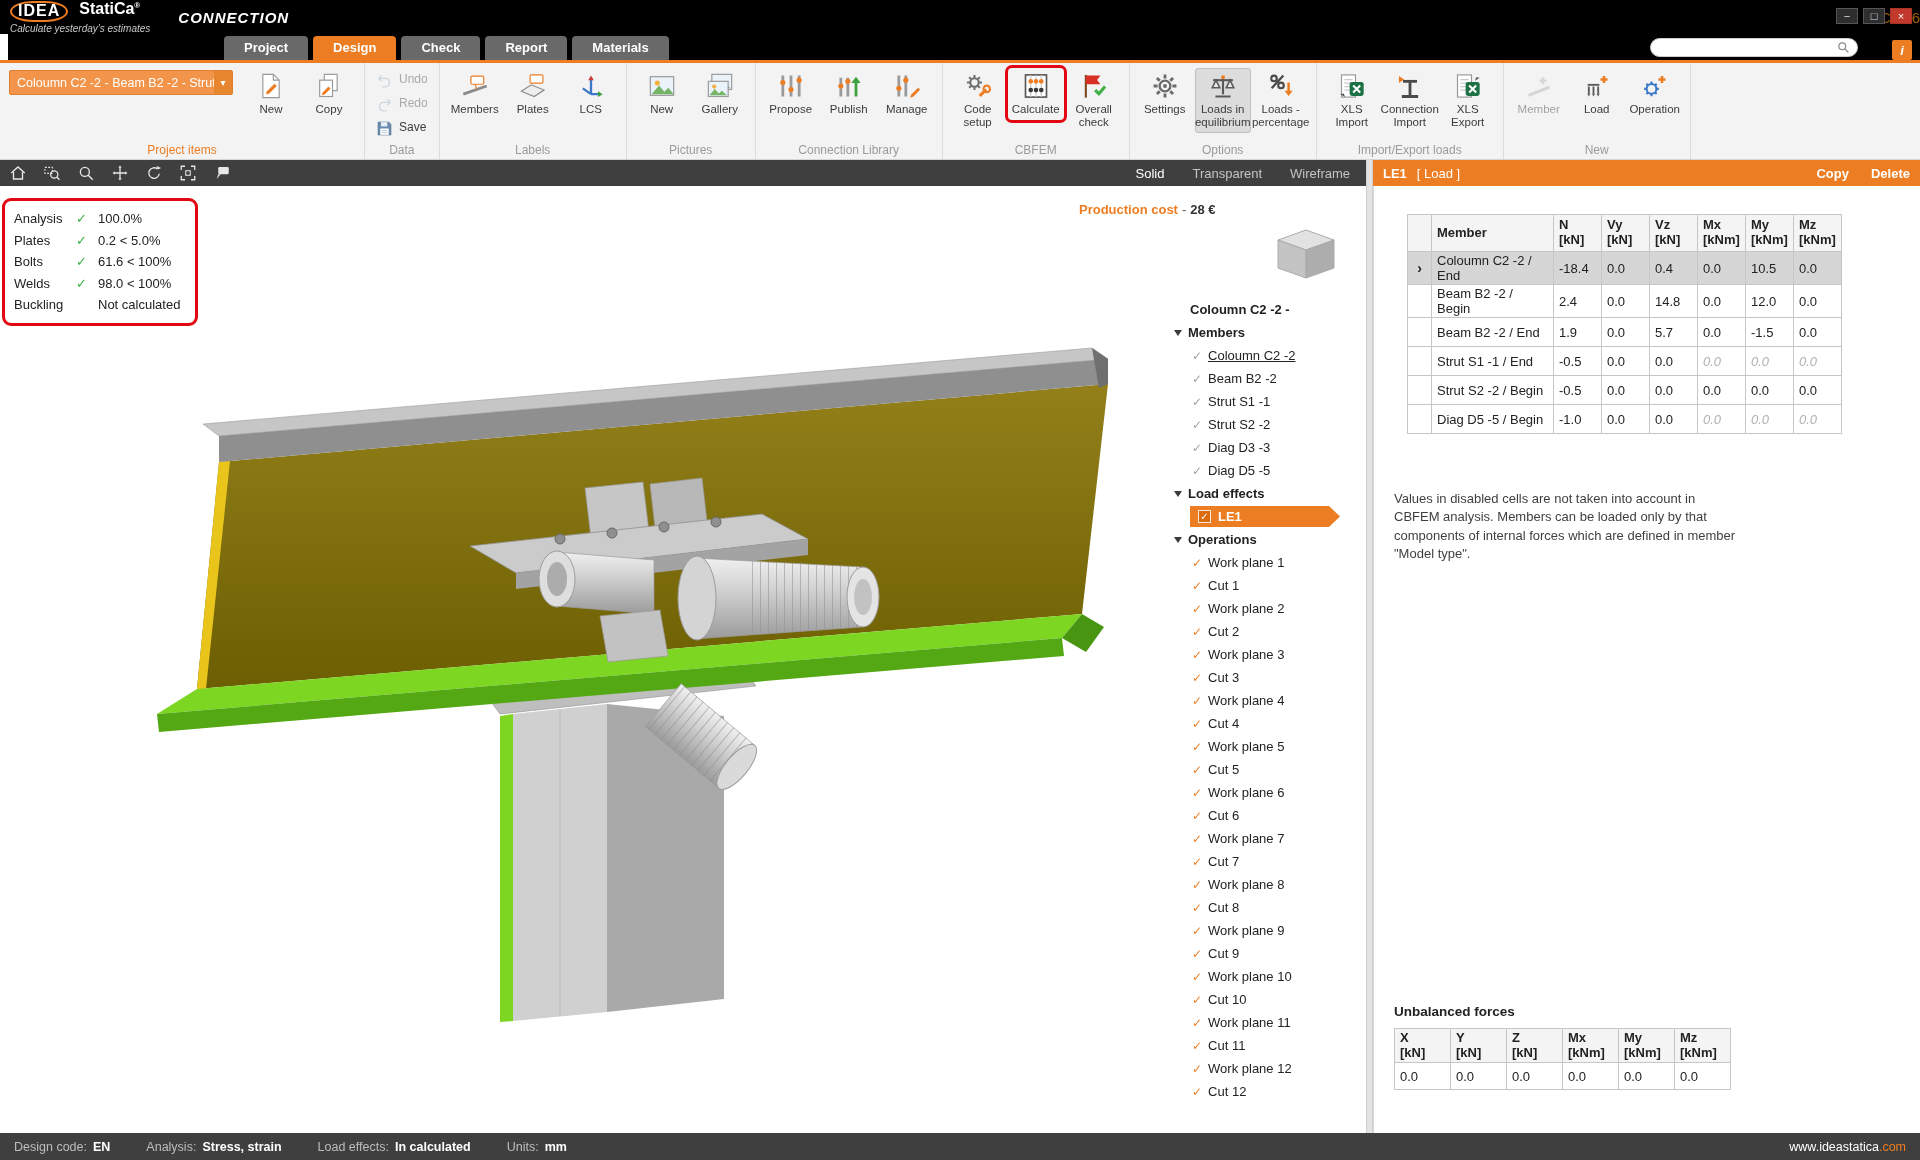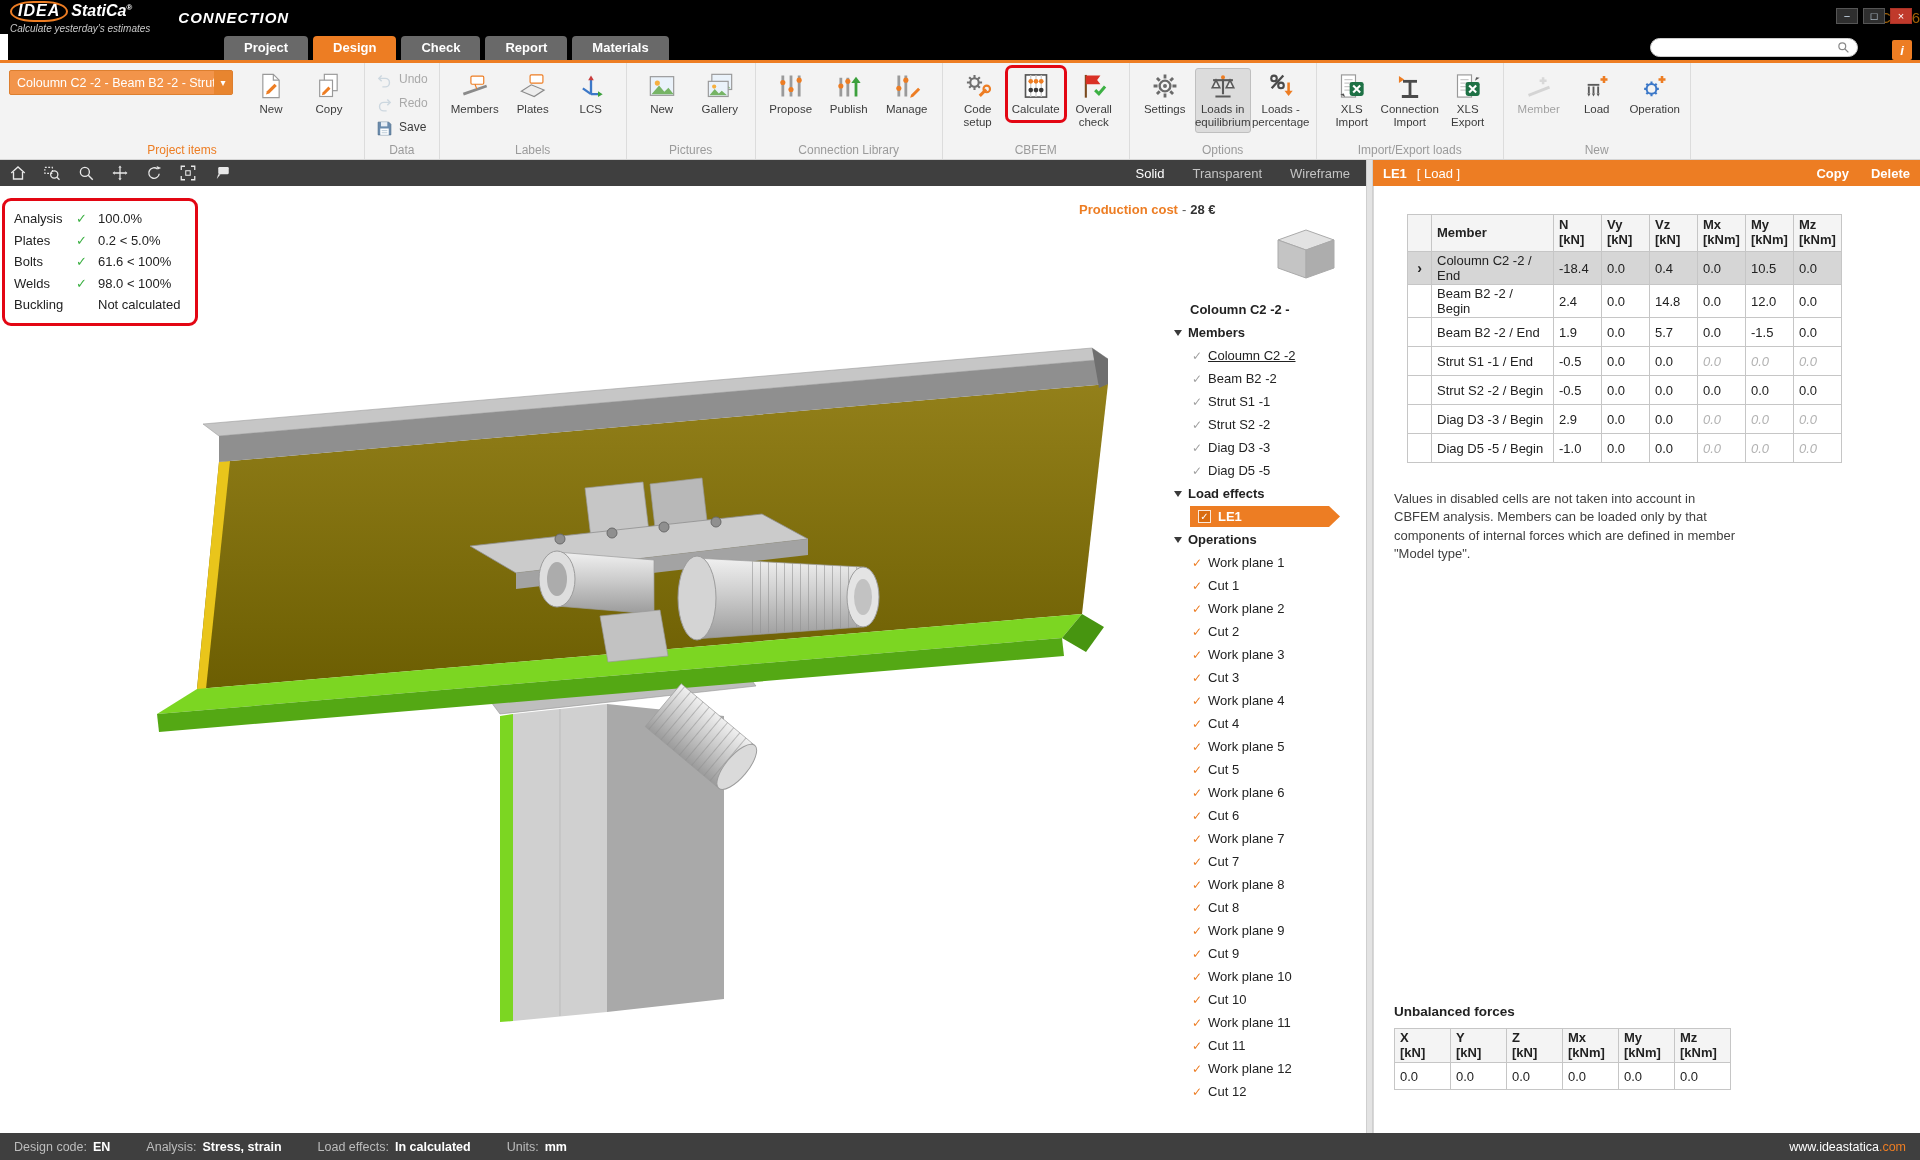"IDEA" .logo-top { align-items: center -> flex-start; font-style: italic -> none; gap: 3px -> 11px }
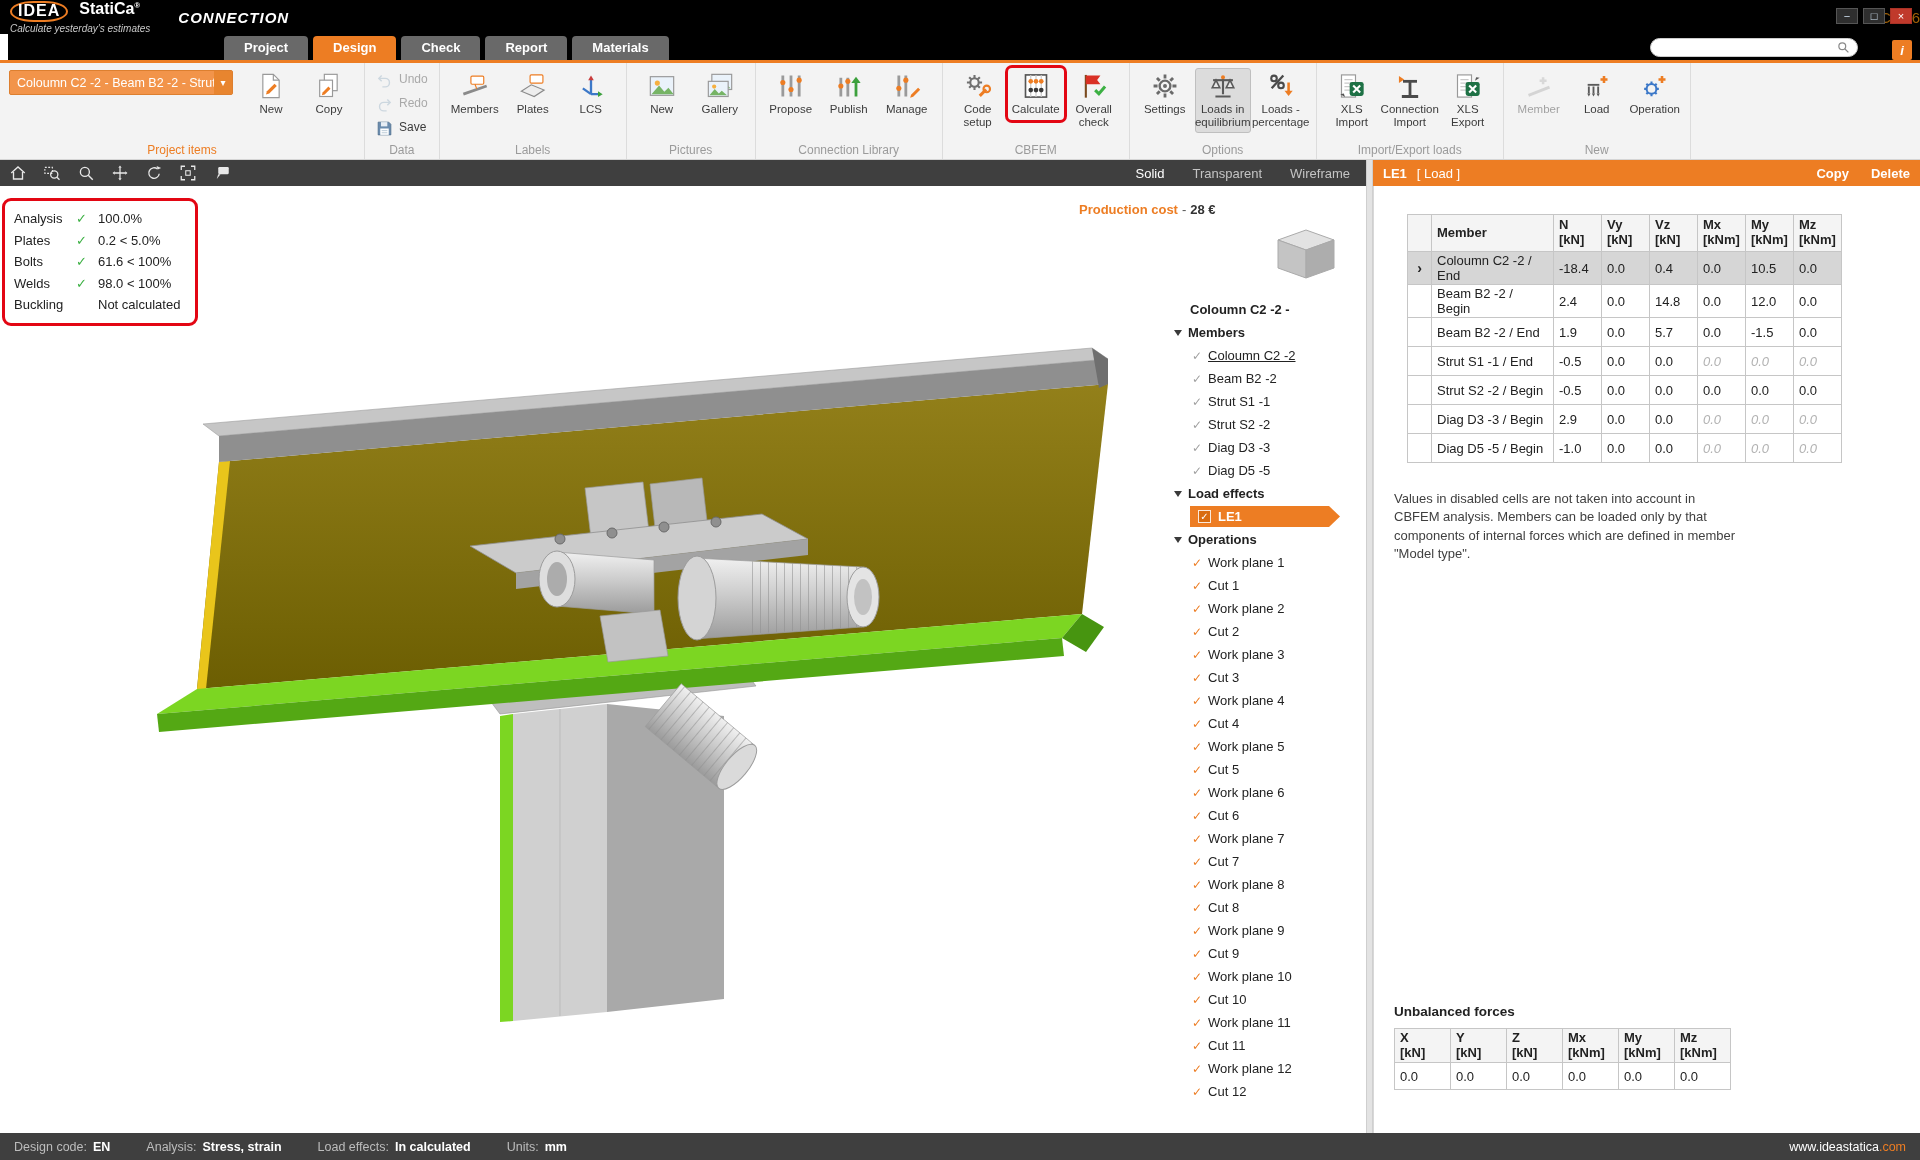"Diag D3 -3 / Begin" tr { html: <tr> <td></td> <td>Diag D3 -3 / Begin</td> <td>2.9</td> <td>0.0</td> <td>0.0</td> <td>0.0</td> <td>0.0</td> <td>0.0</td> </tr> -> none }
